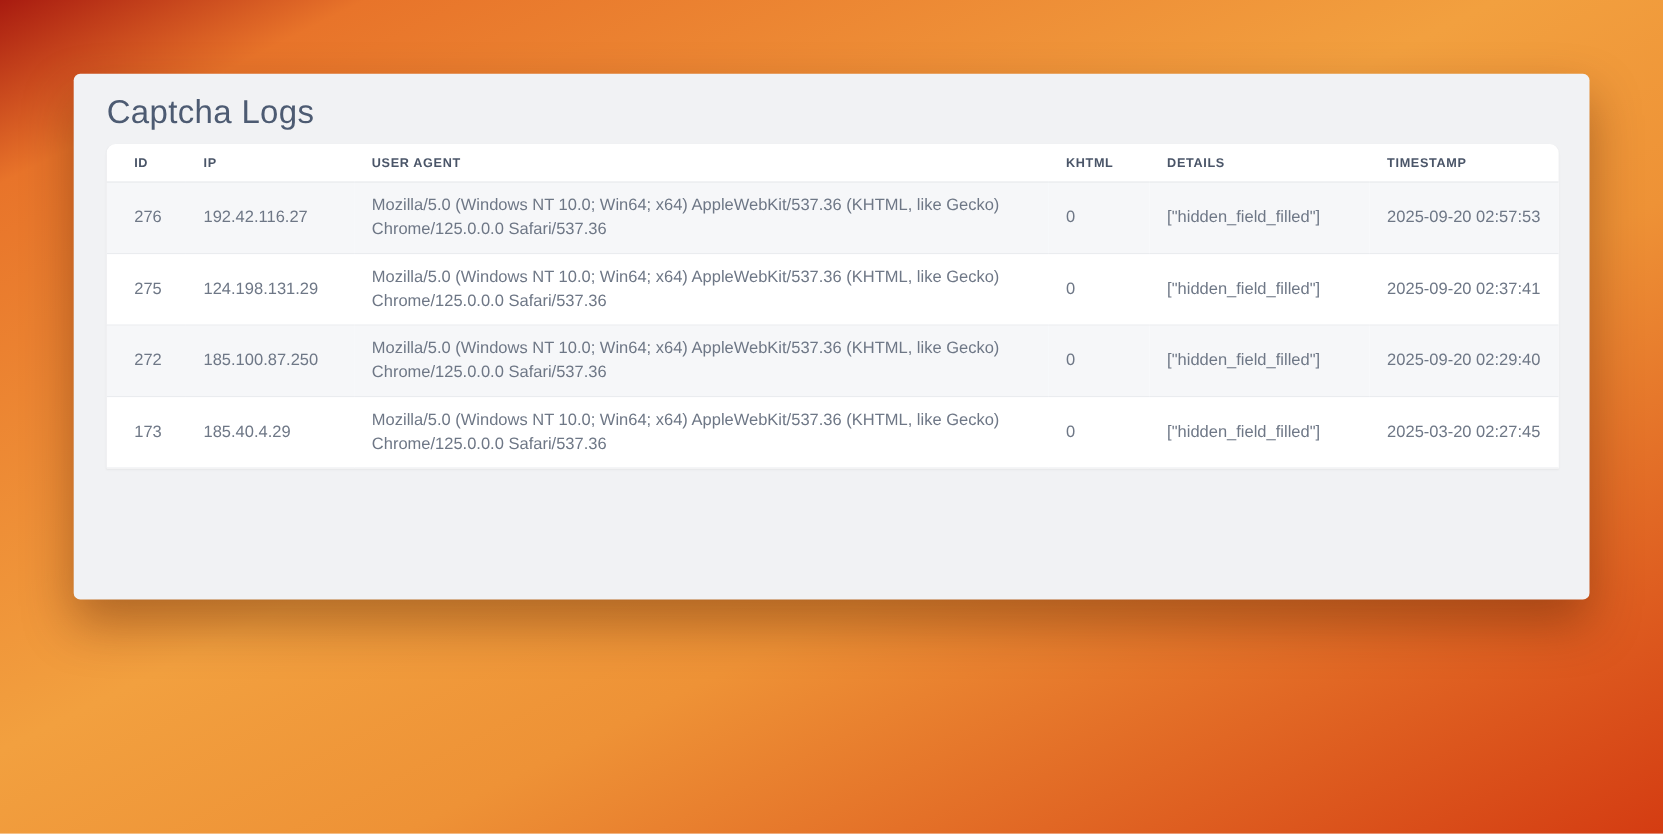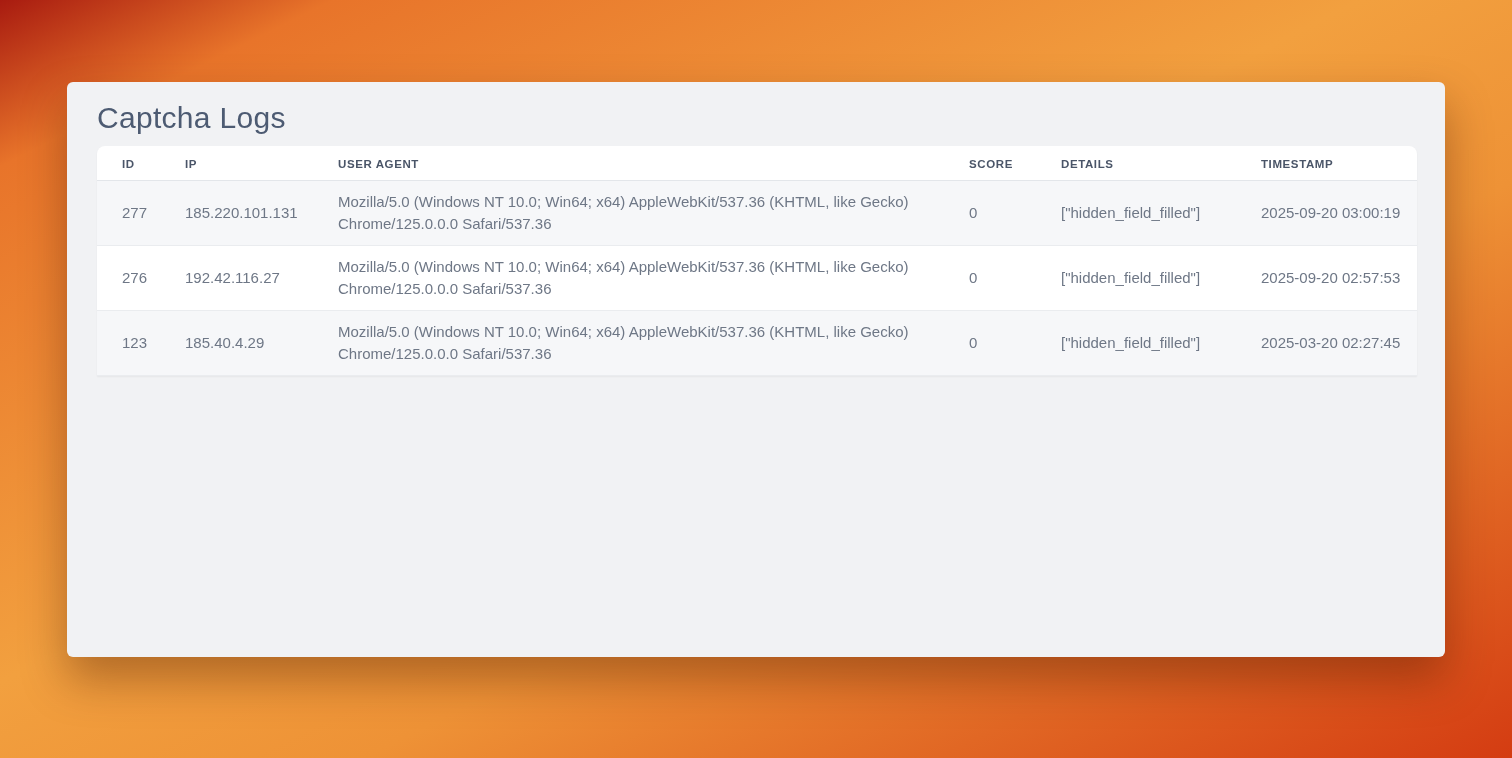"Captcha Logs" .card { height: 575px -> 478px; top: 82px -> 67px }
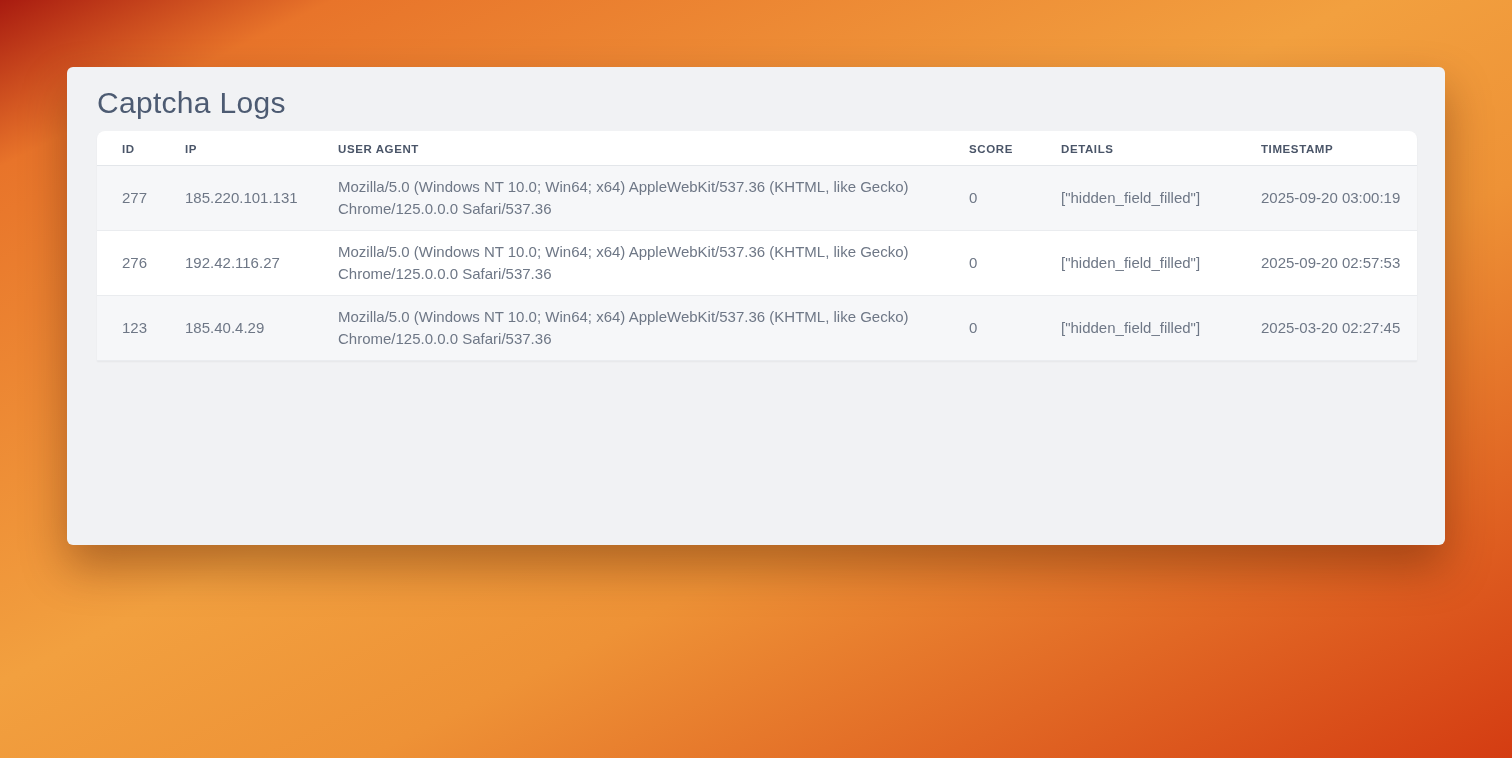"SCORE" th { text: SCORE -> KHTML }
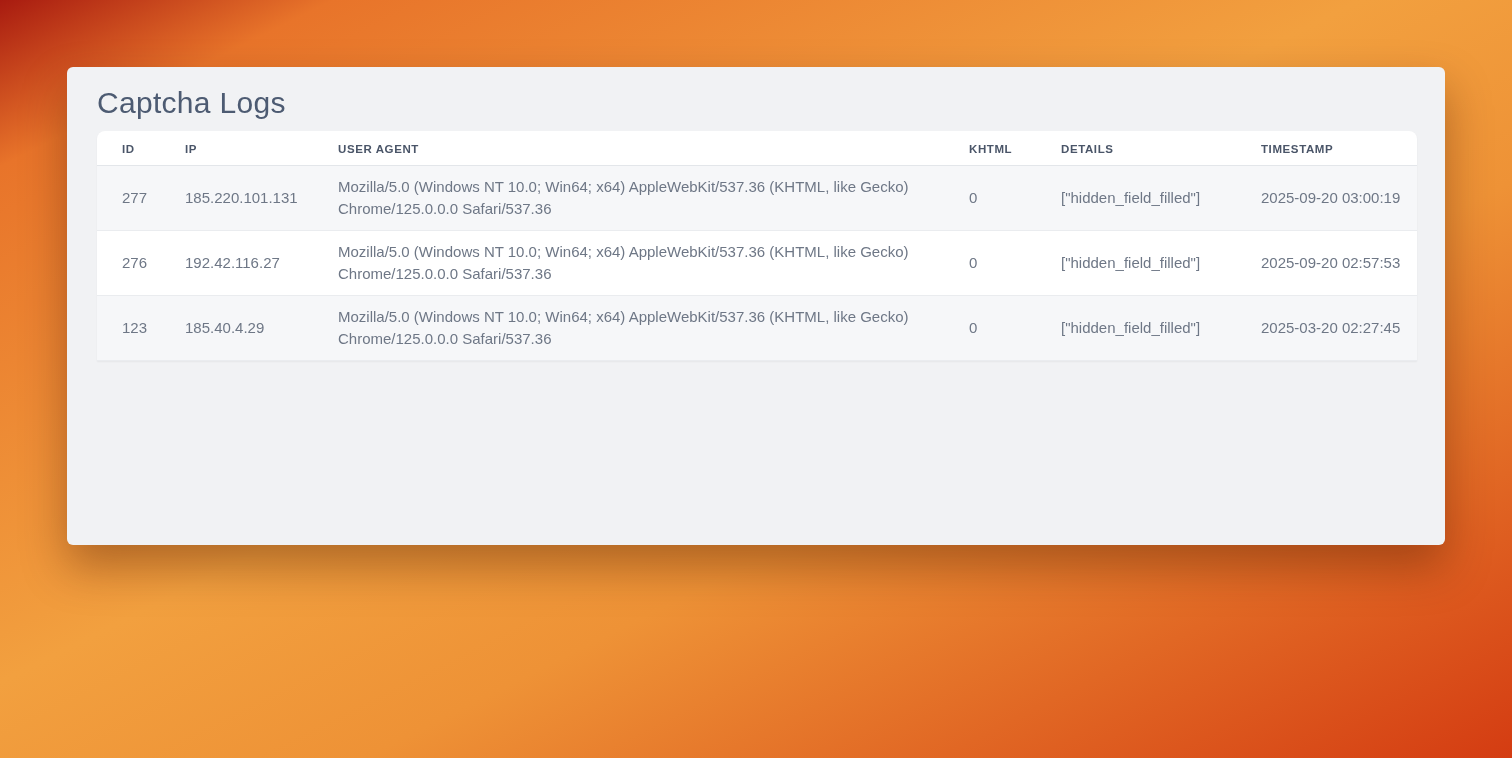"277" tr { html: <tr> <td>277</td> <td>185.220.101.131</td> <td>Mozilla/5.0 (Windows NT 10.0; Win64; x64) AppleWebKit/537.36 (KHTML, like Gecko) Chrome/125.0.0.0 Safari/537.36</td> <td>0</td> <td>["hidden_field_filled"]</td> <td>2025-09-20 03:00:19</td> </tr> -> none }
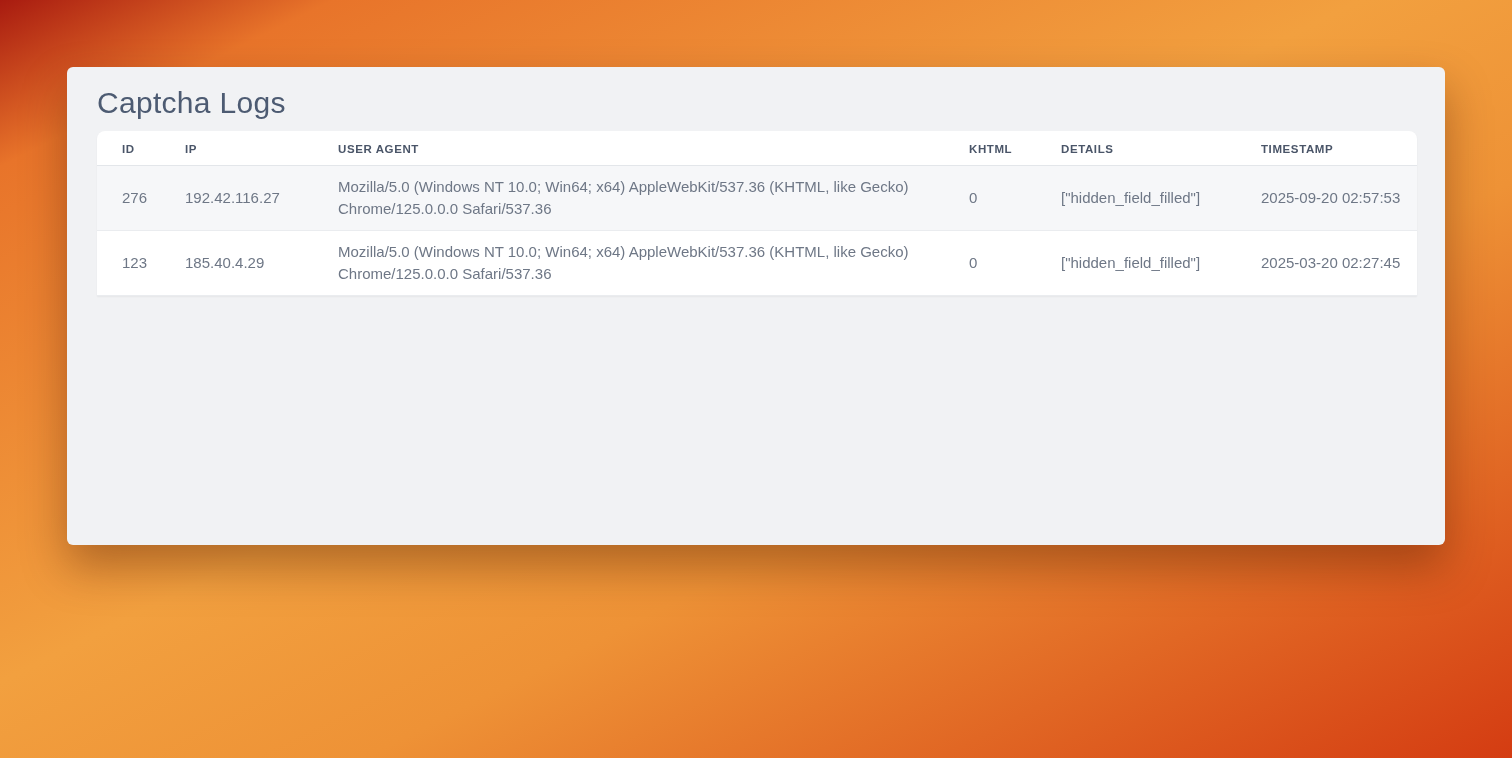"275" tr { html: none -> <tr> <td>275</td> <td>124.198.131.29</td> <td>Mozilla/5.0 (Windows NT 10.0; Win64; x64) AppleWebKit/537.36 (KHTML, like Gecko) Chrome/125.0.0.0 Safari/537.36</td> <td>0</td> <td>["hidden_field_filled"]</td> <td>2025-09-20 02:37:41</td> </tr> }
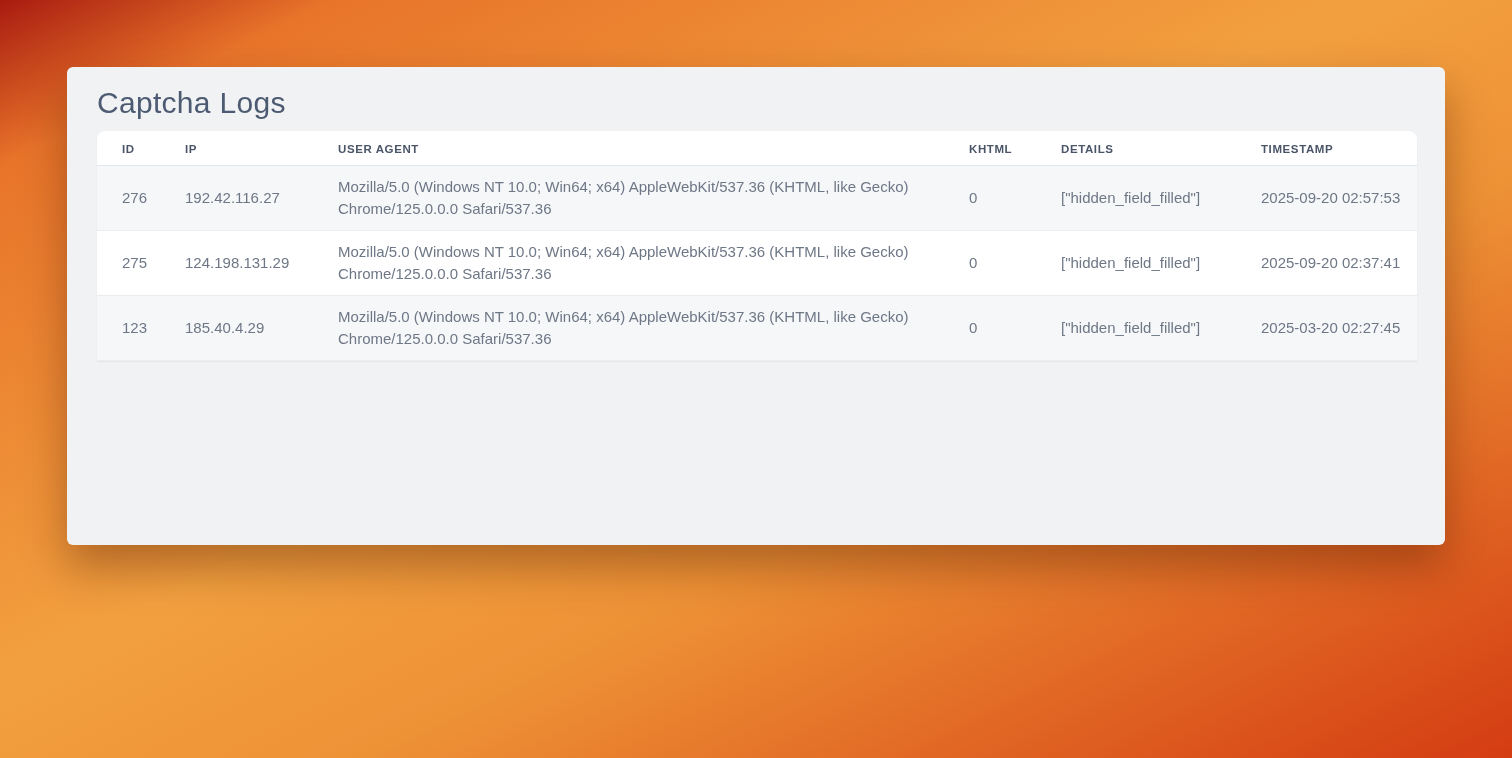"272" tr { html: none -> <tr> <td>272</td> <td>185.100.87.250</td> <td>Mozilla/5.0 (Windows NT 10.0; Win64; x64) AppleWebKit/537.36 (KHTML, like Gecko) Chrome/125.0.0.0 Safari/537.36</td> <td>0</td> <td>["hidden_field_filled"]</td> <td>2025-09-20 02:29:40</td> </tr> }
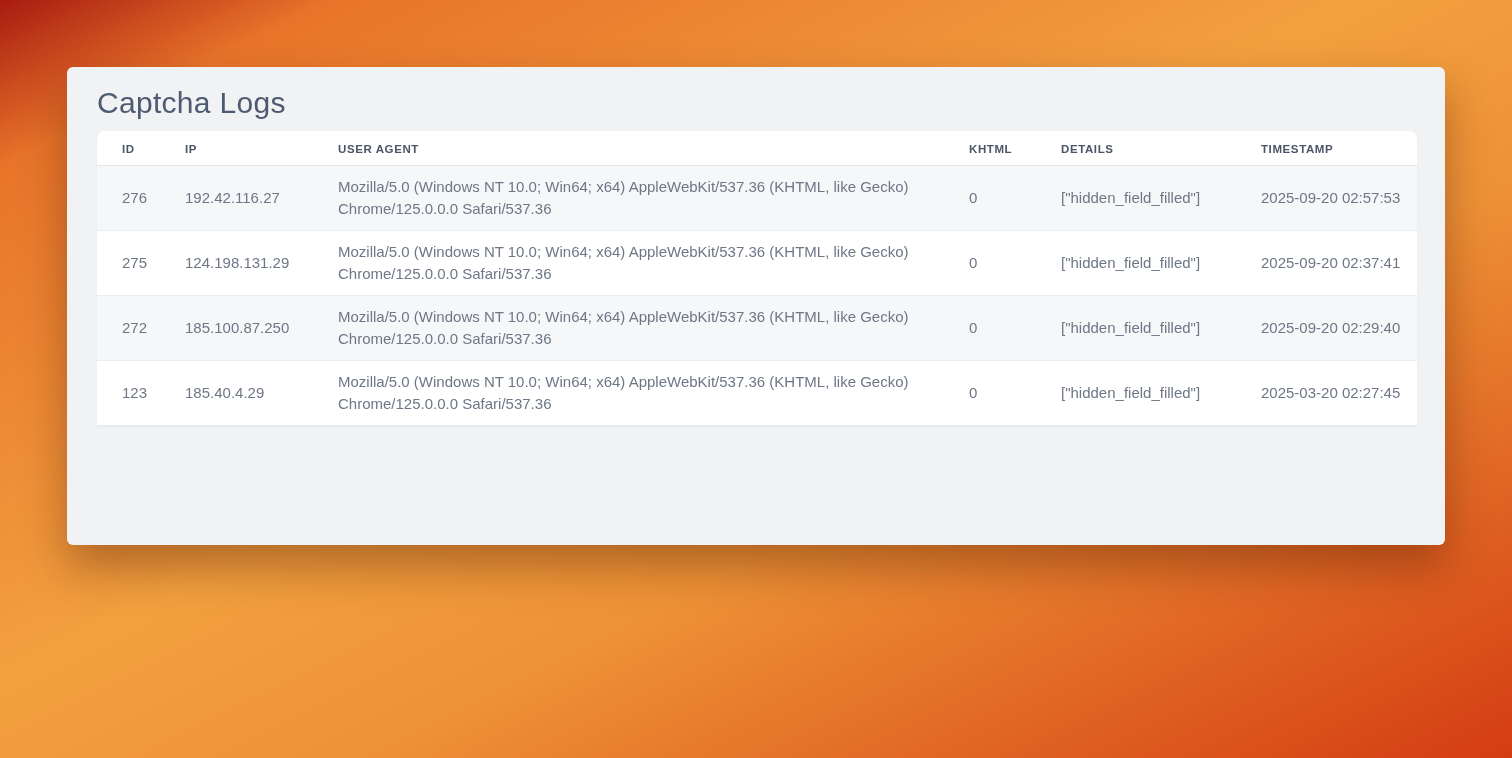"123" td.cell-id { text: 123 -> 173 }
